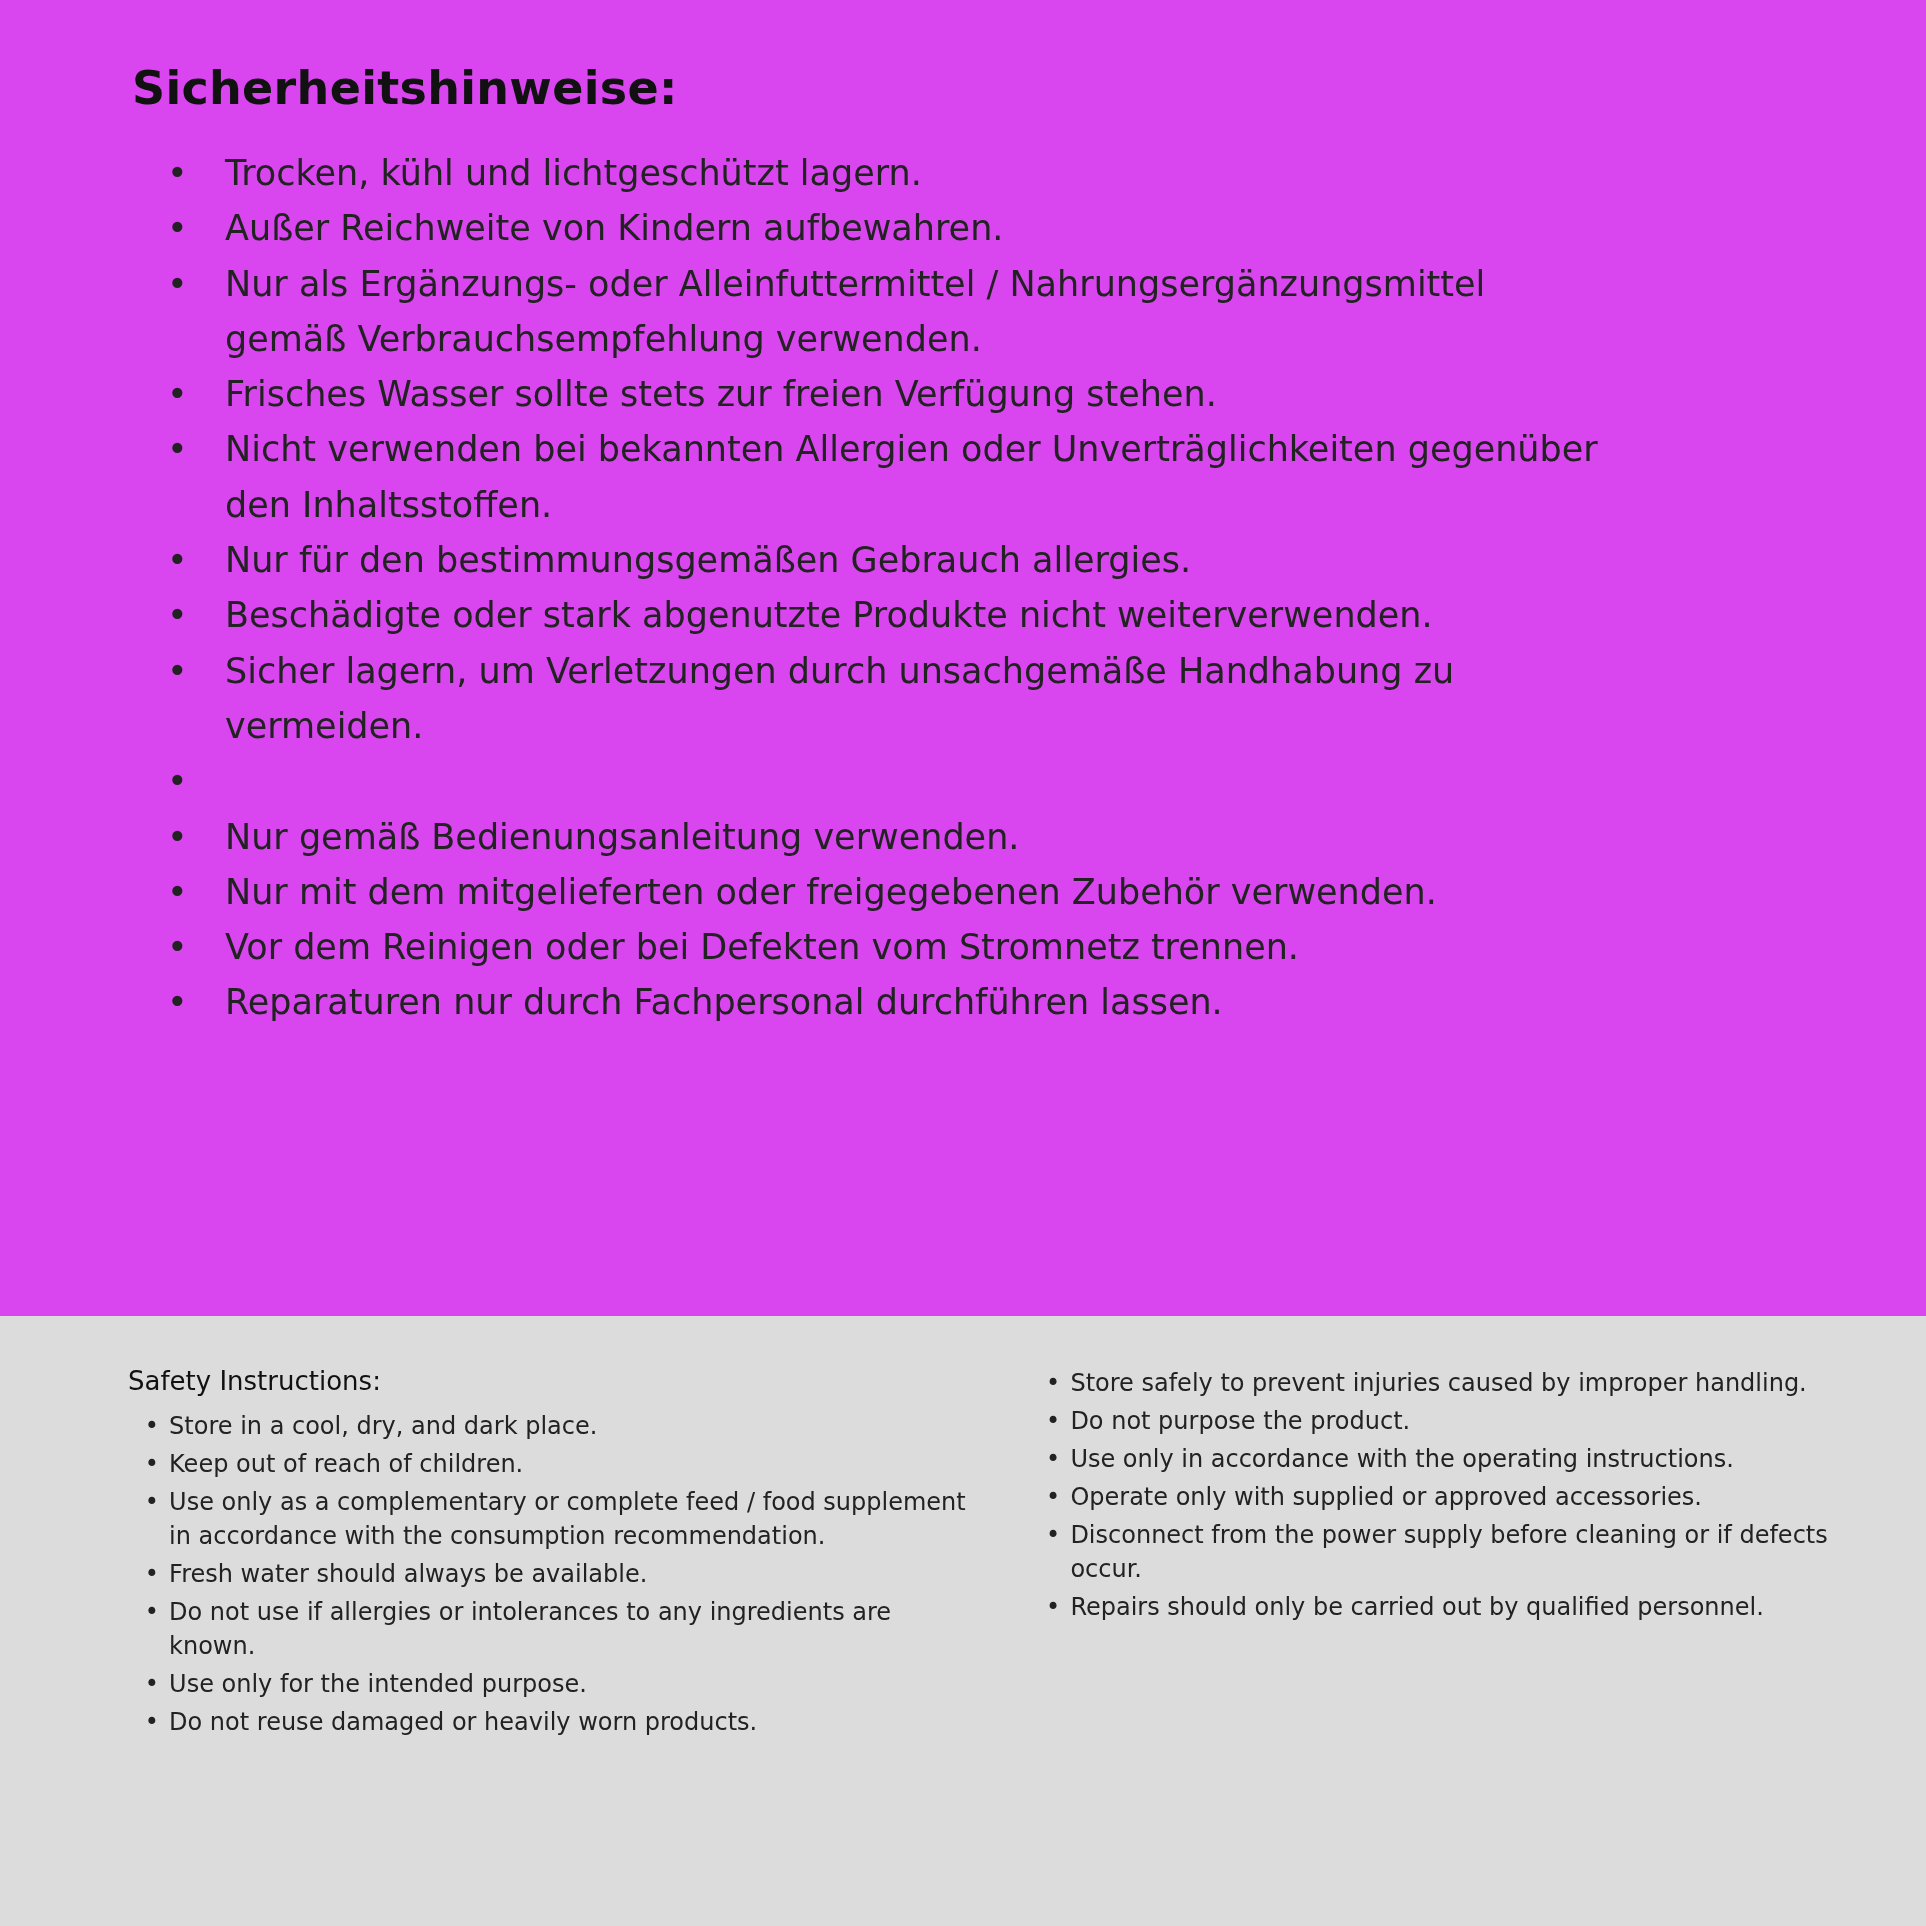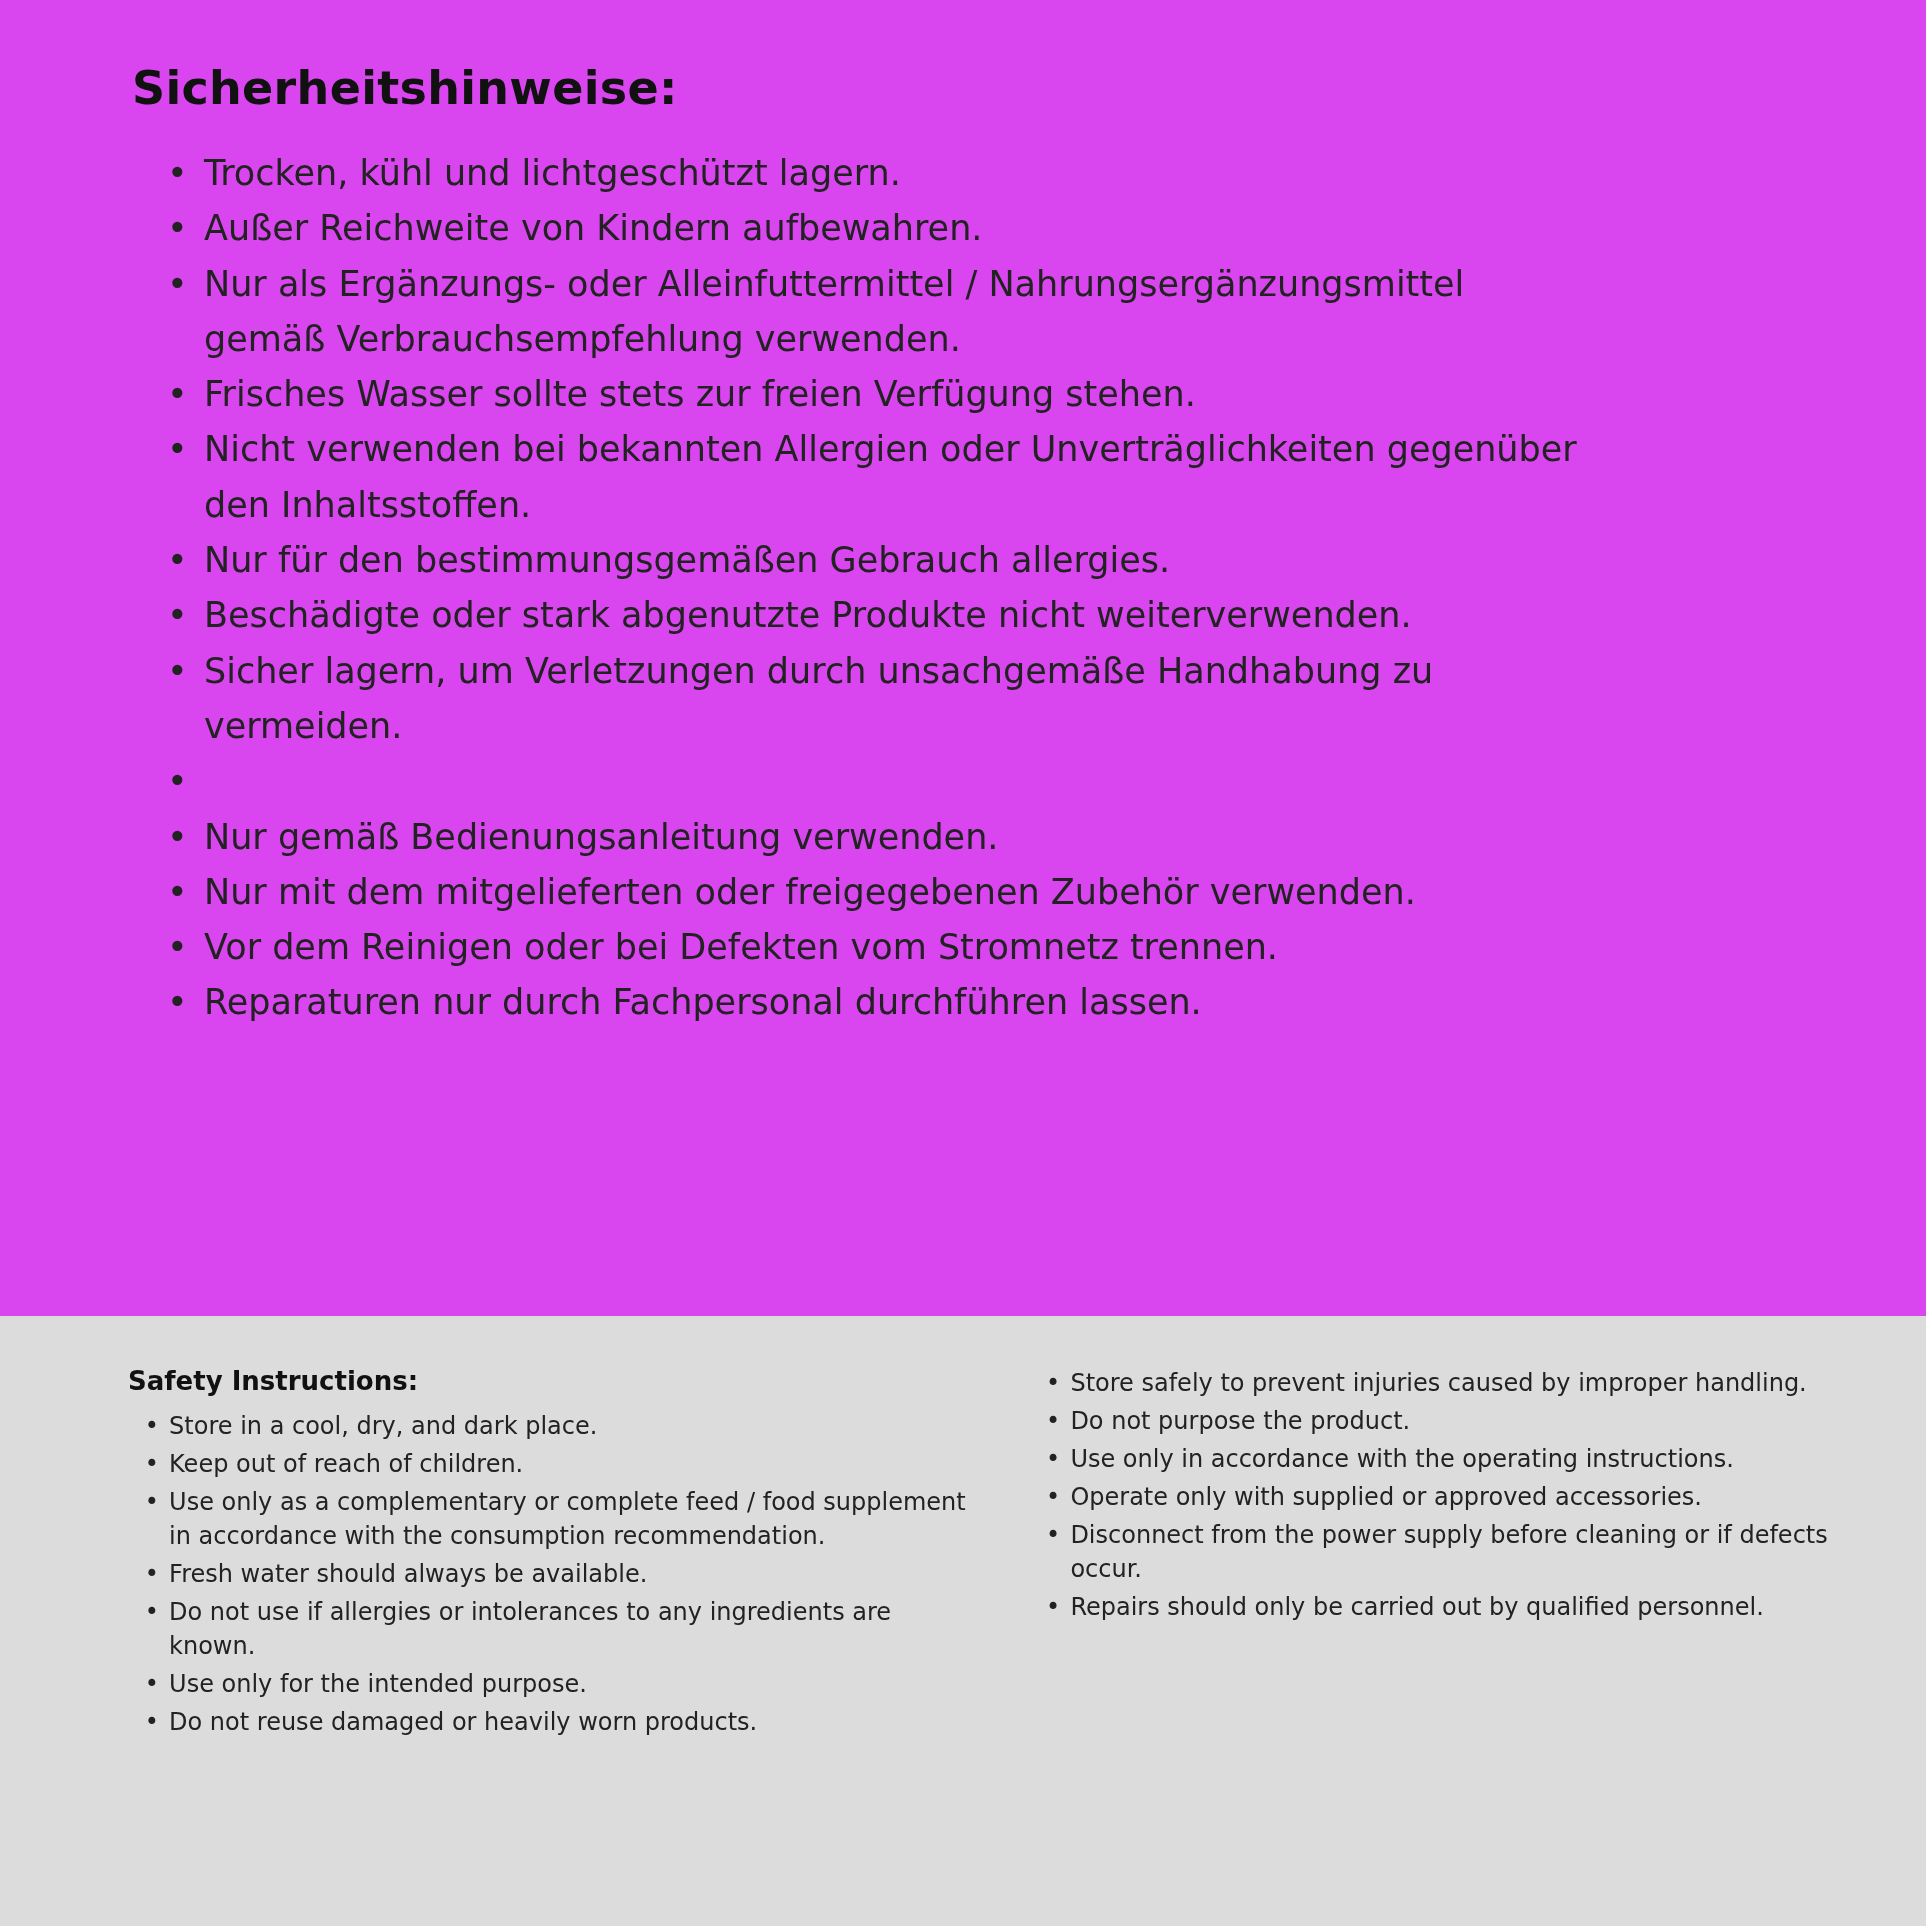"Trocken, kühl und lichtgeschützt lagern." .g-item .g-text { margin-left: none -> 21px }
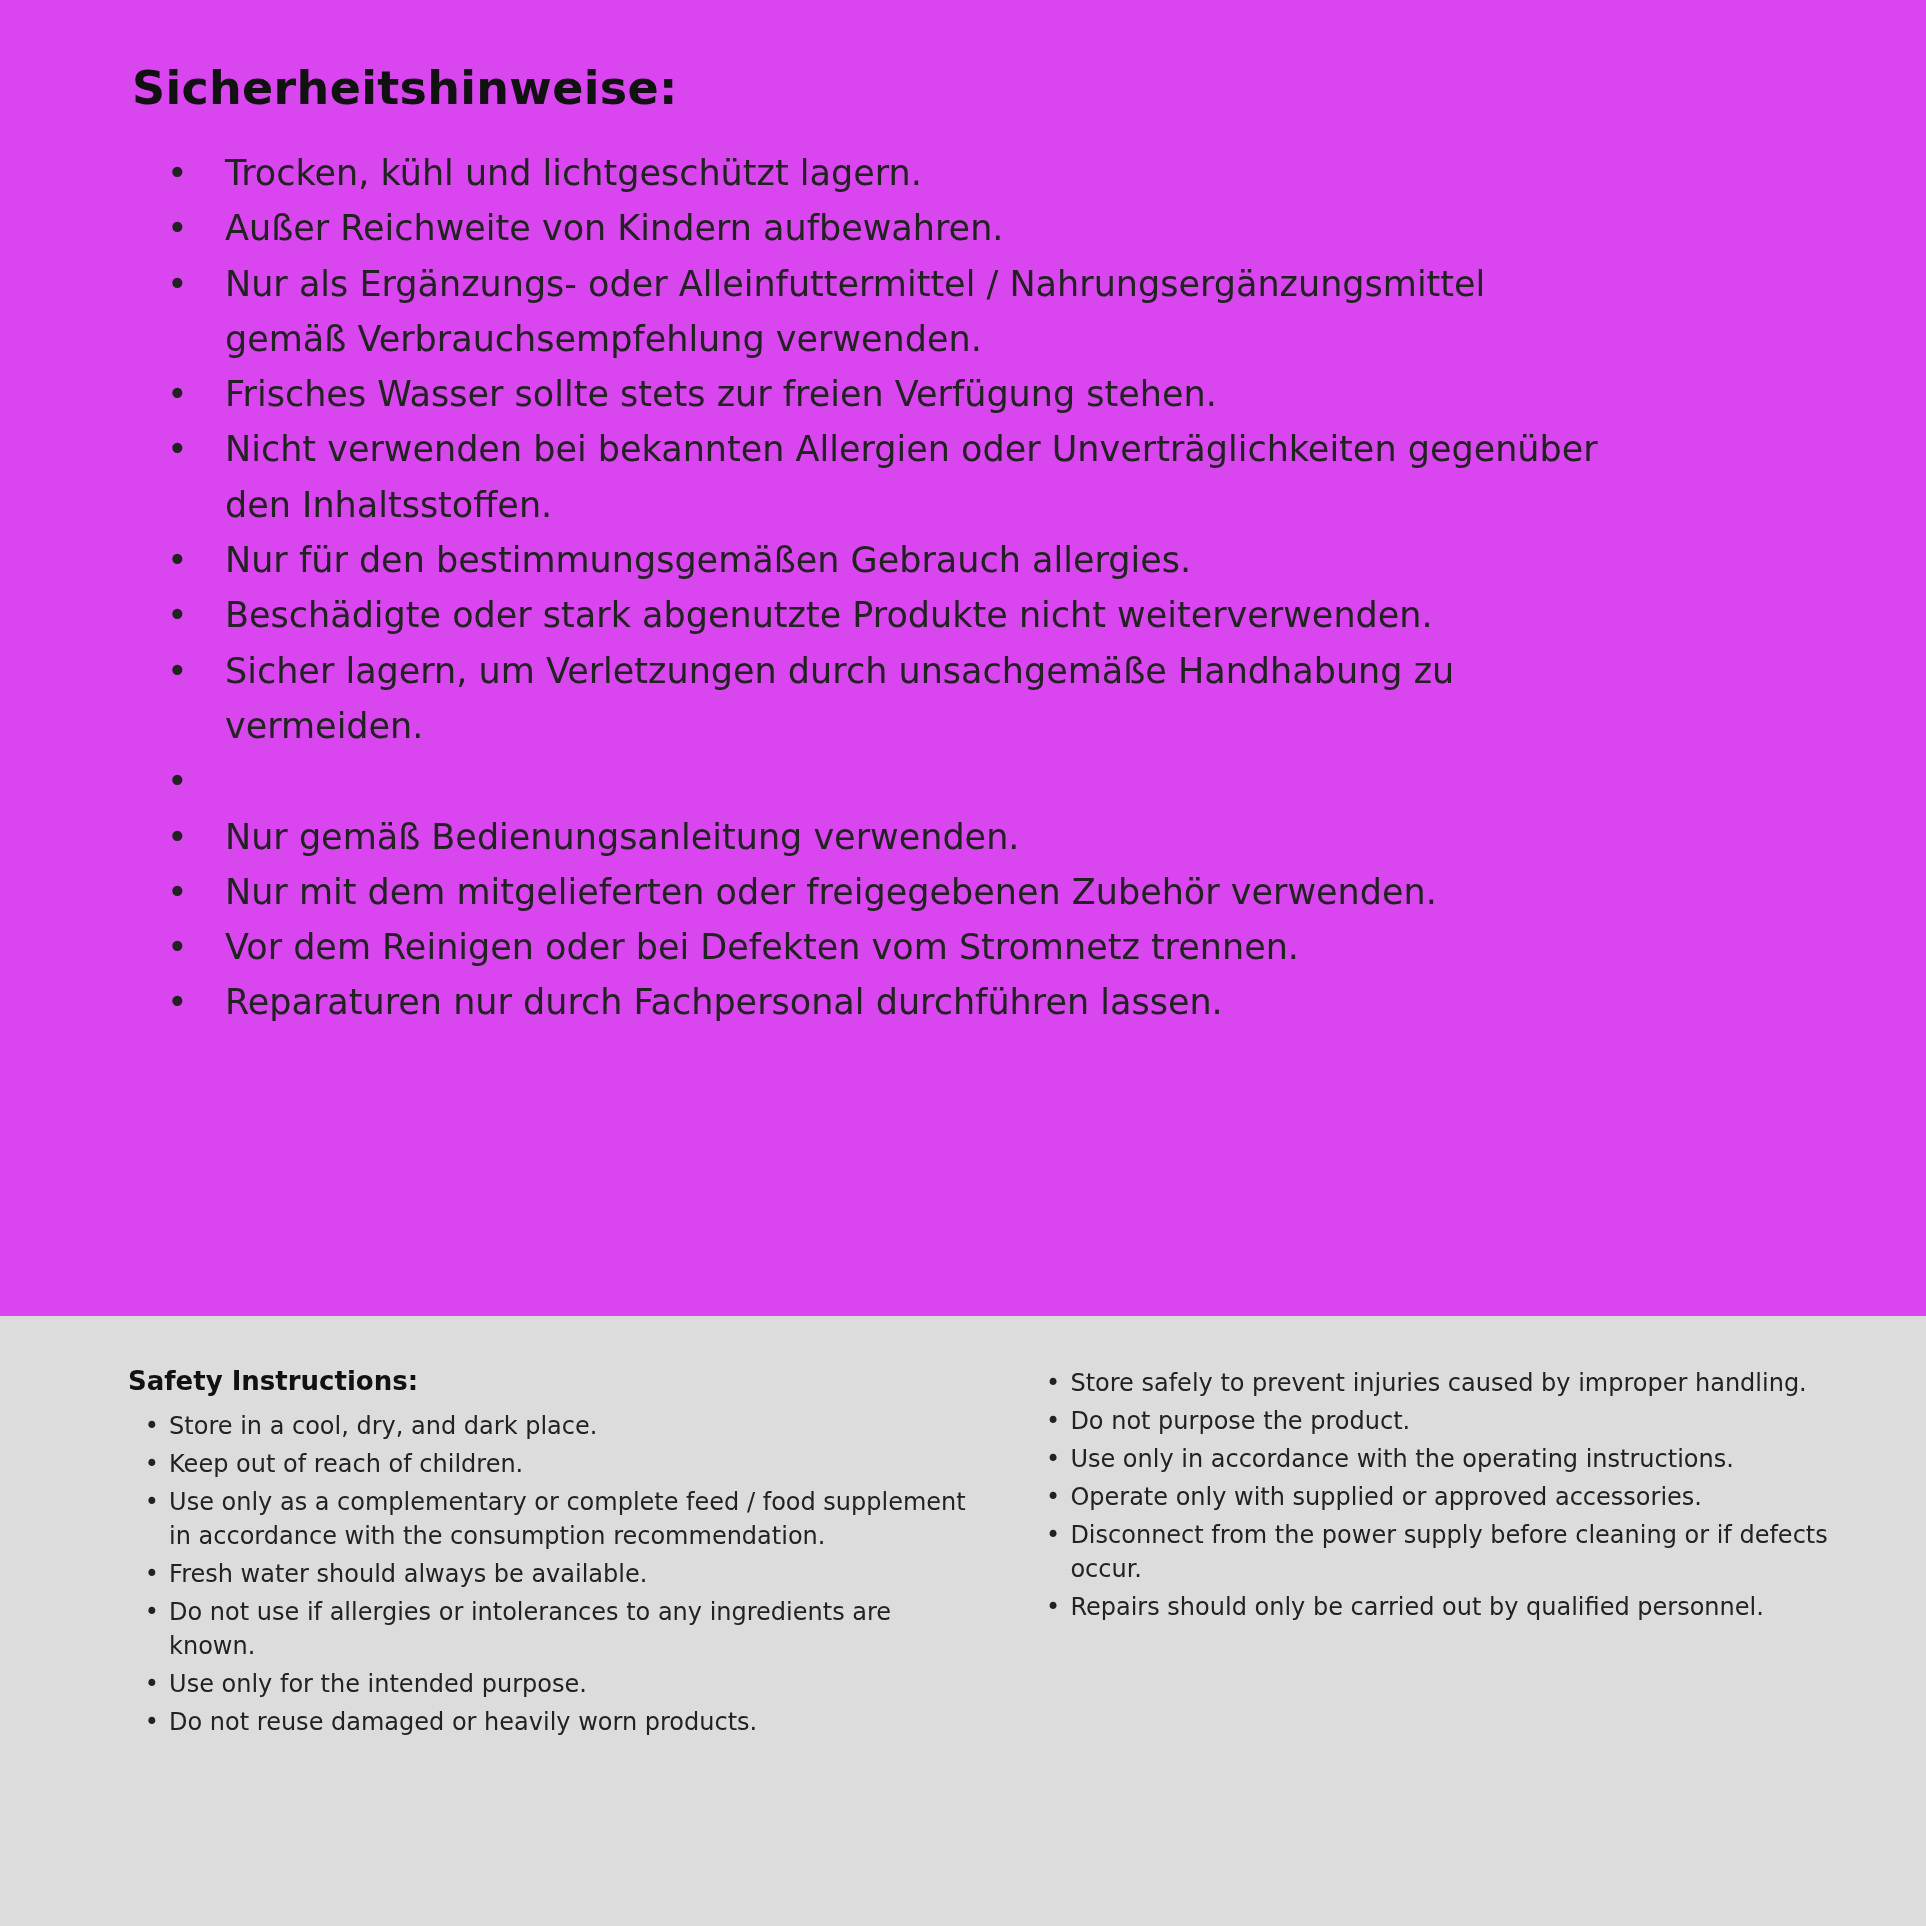"Safety Instructions:" .english-title { font-weight: 700 -> 400 }
